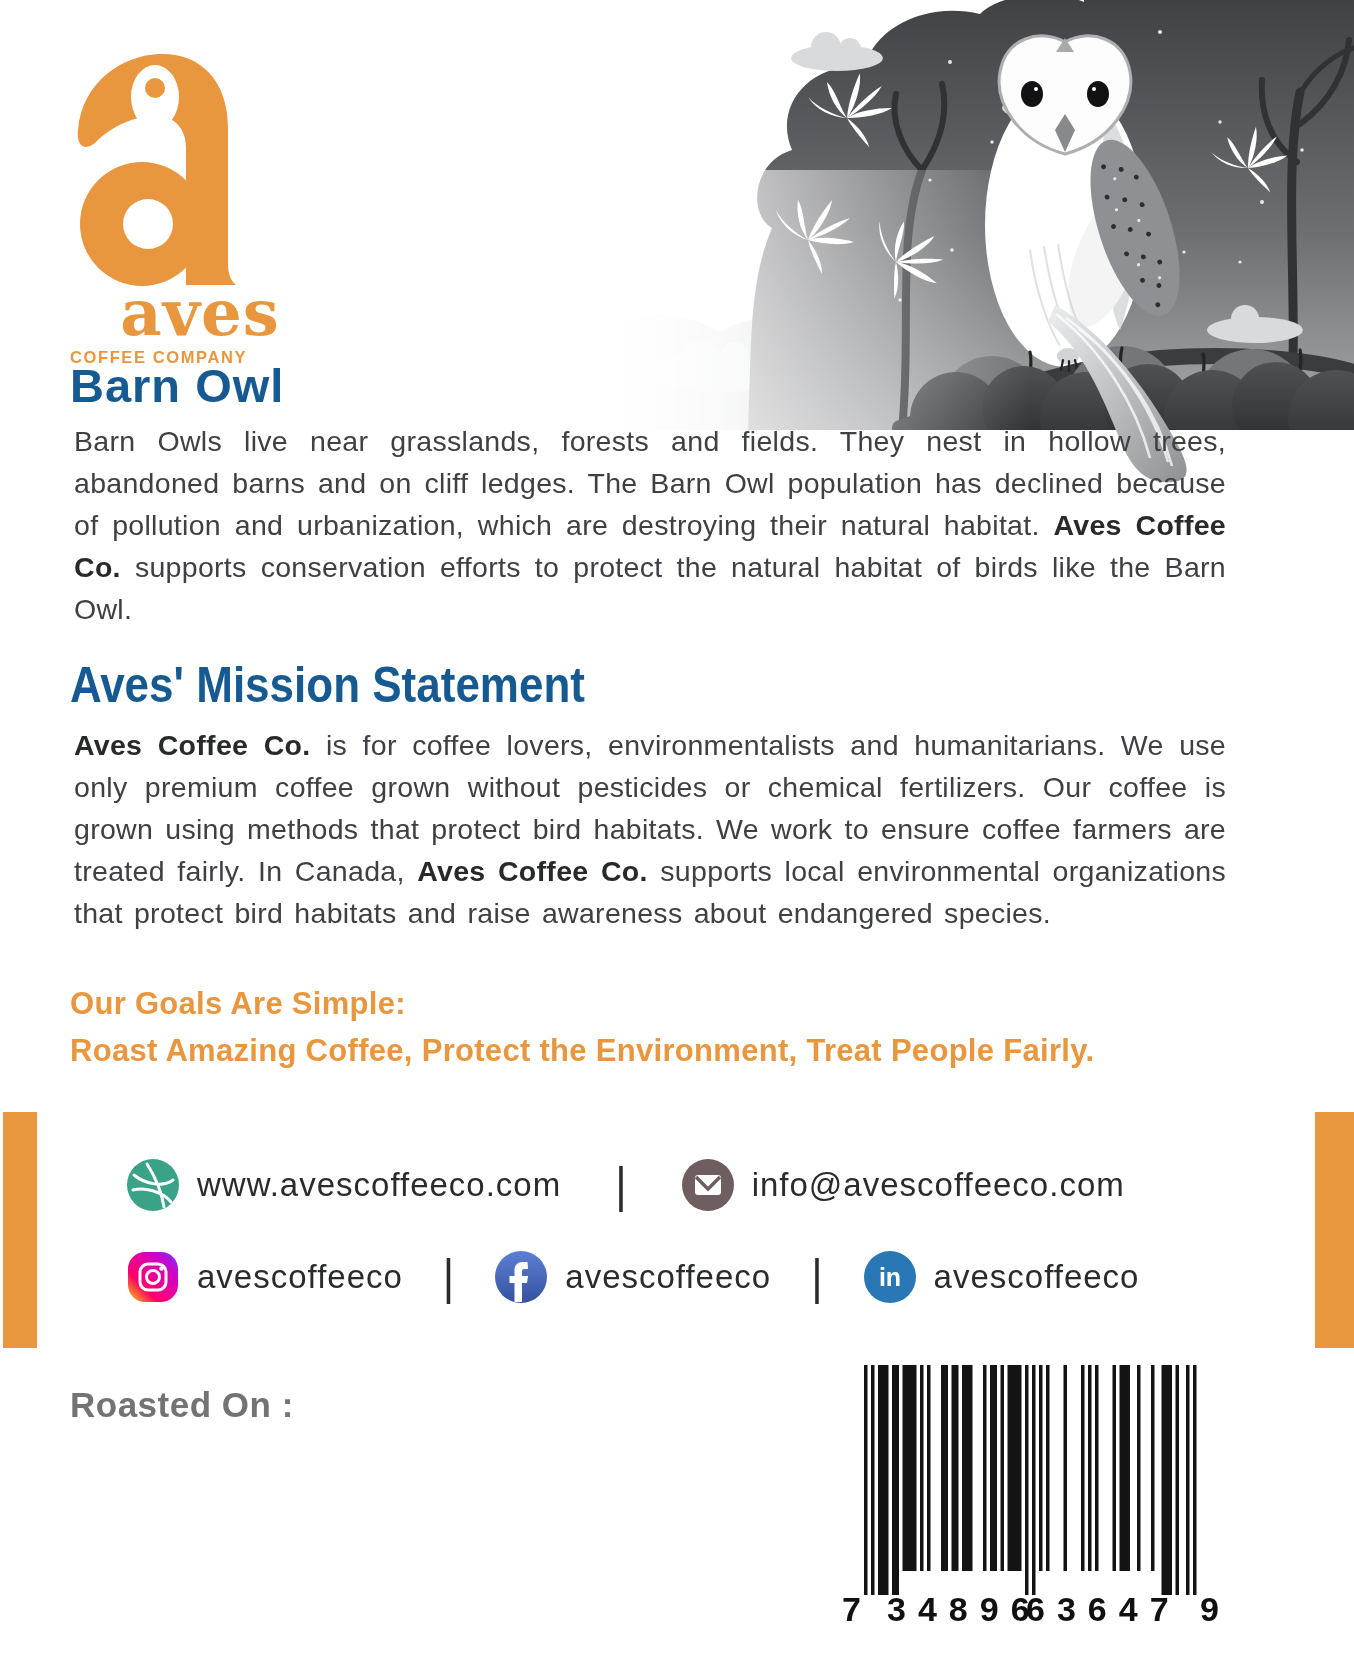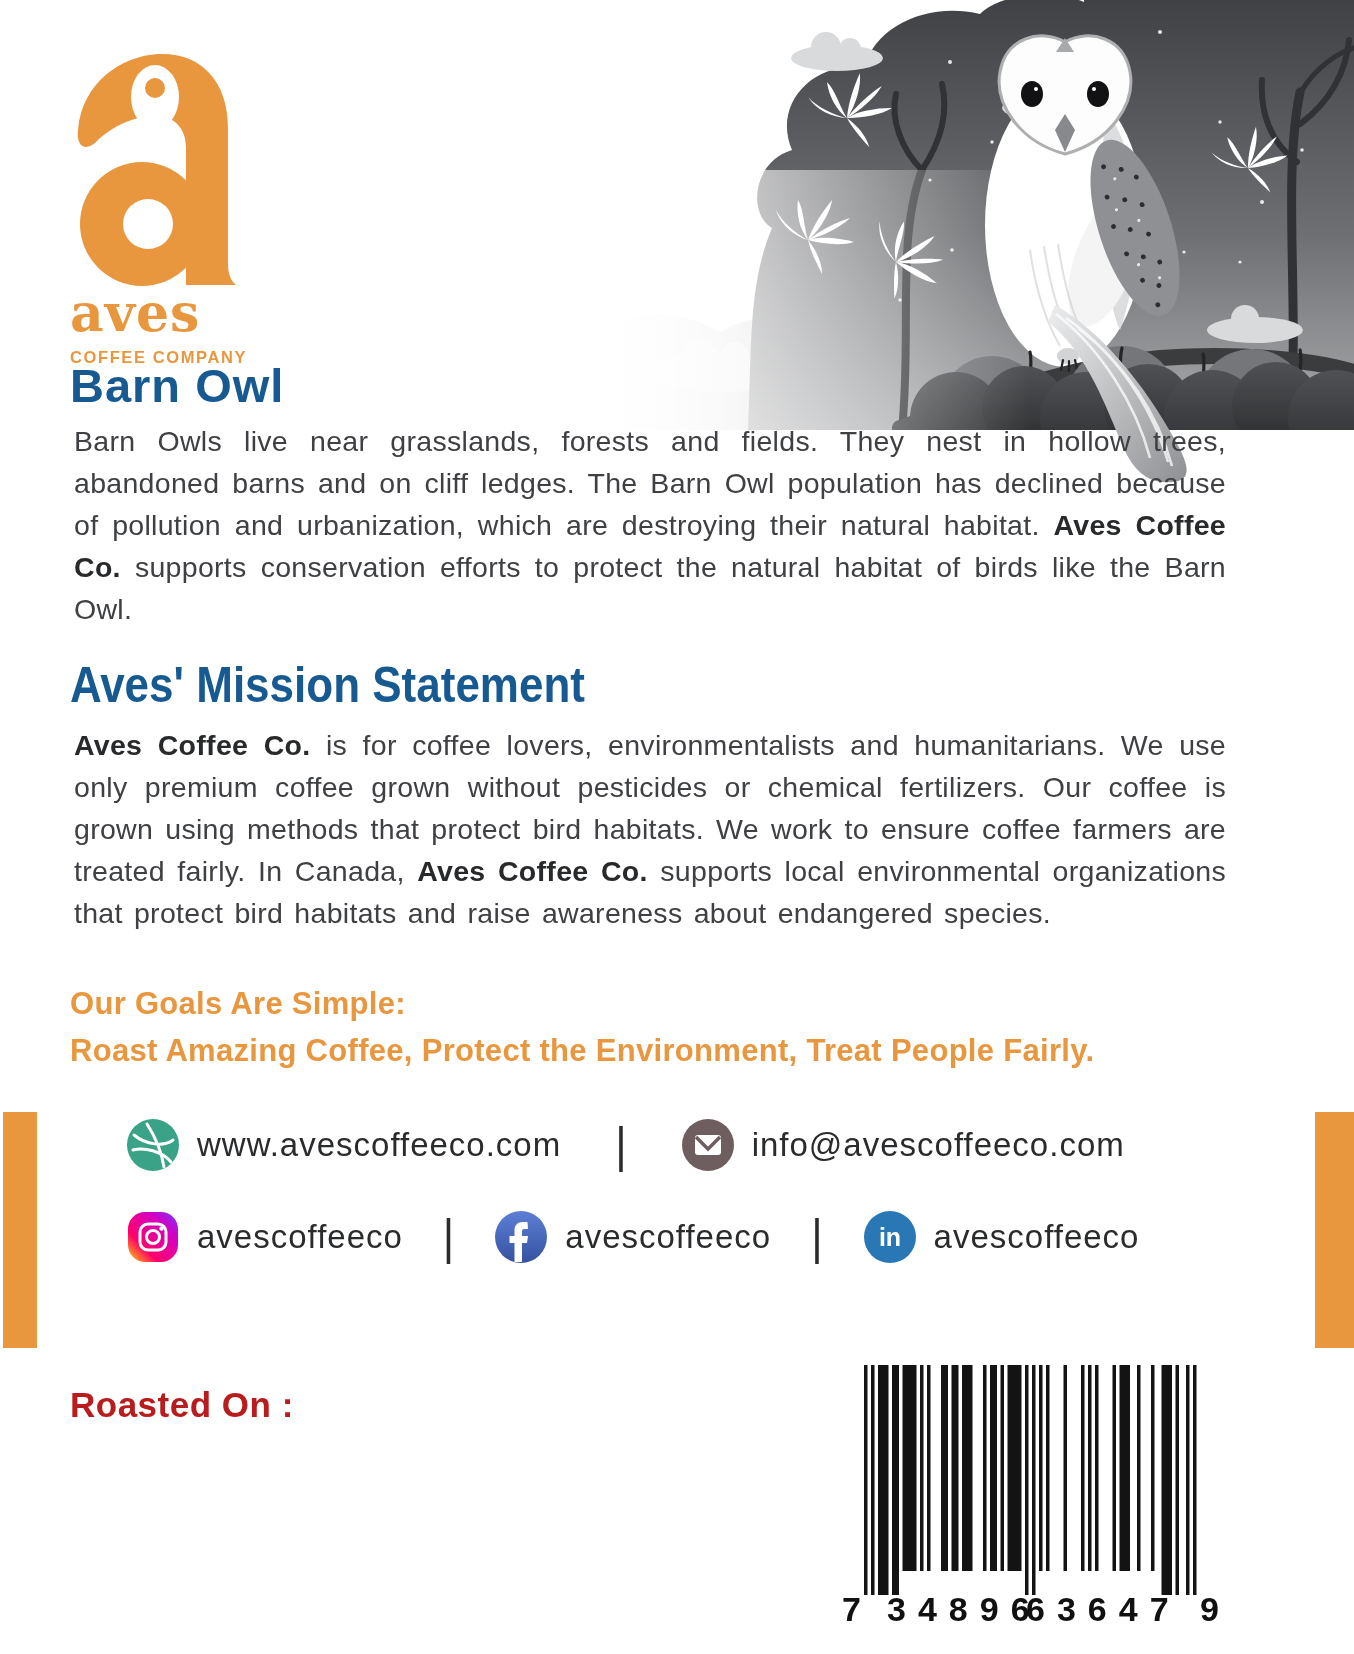"aves" .logo-word { font-size: 52px -> 64px; text-align: none -> center }
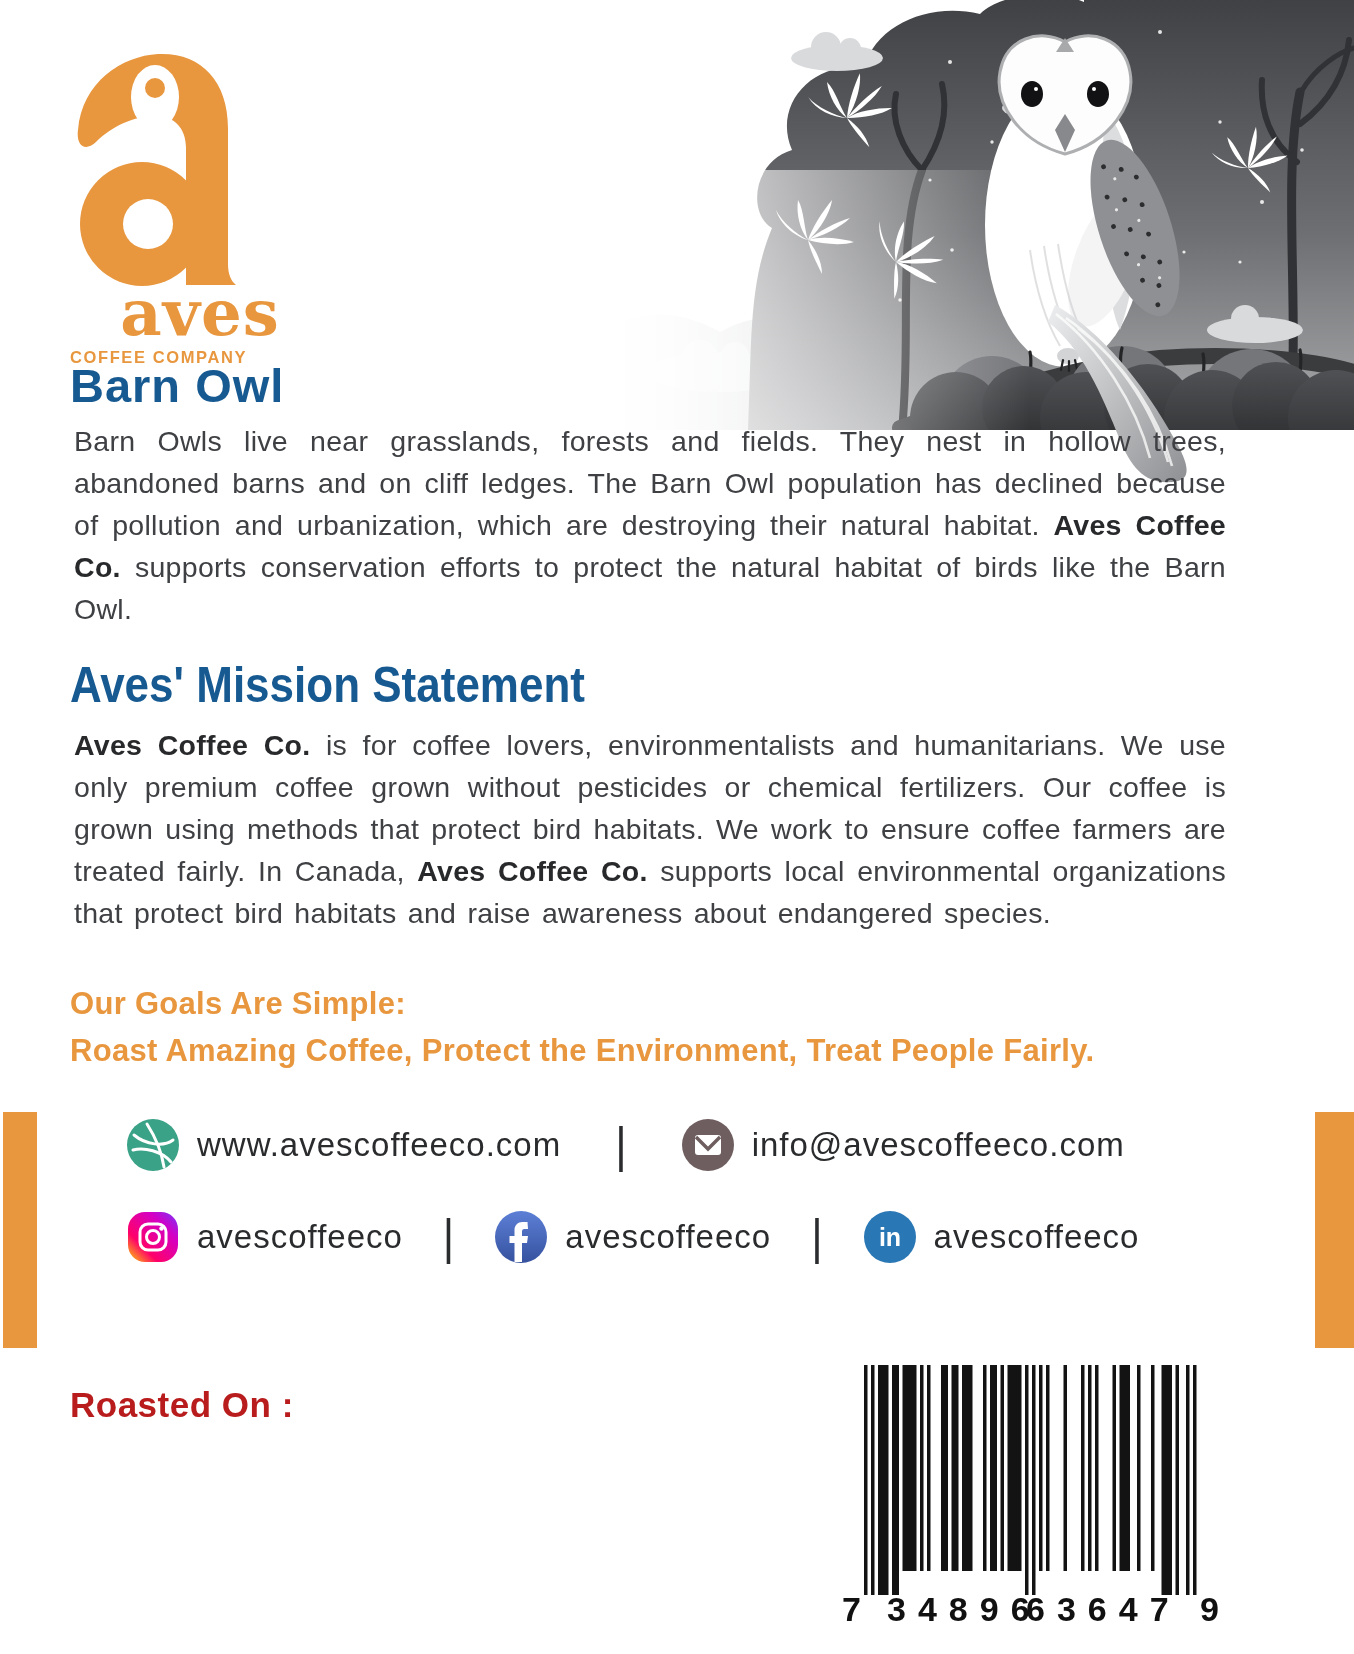"www.avescoffeeco.com" .contact { top: 1118px -> 1158px }
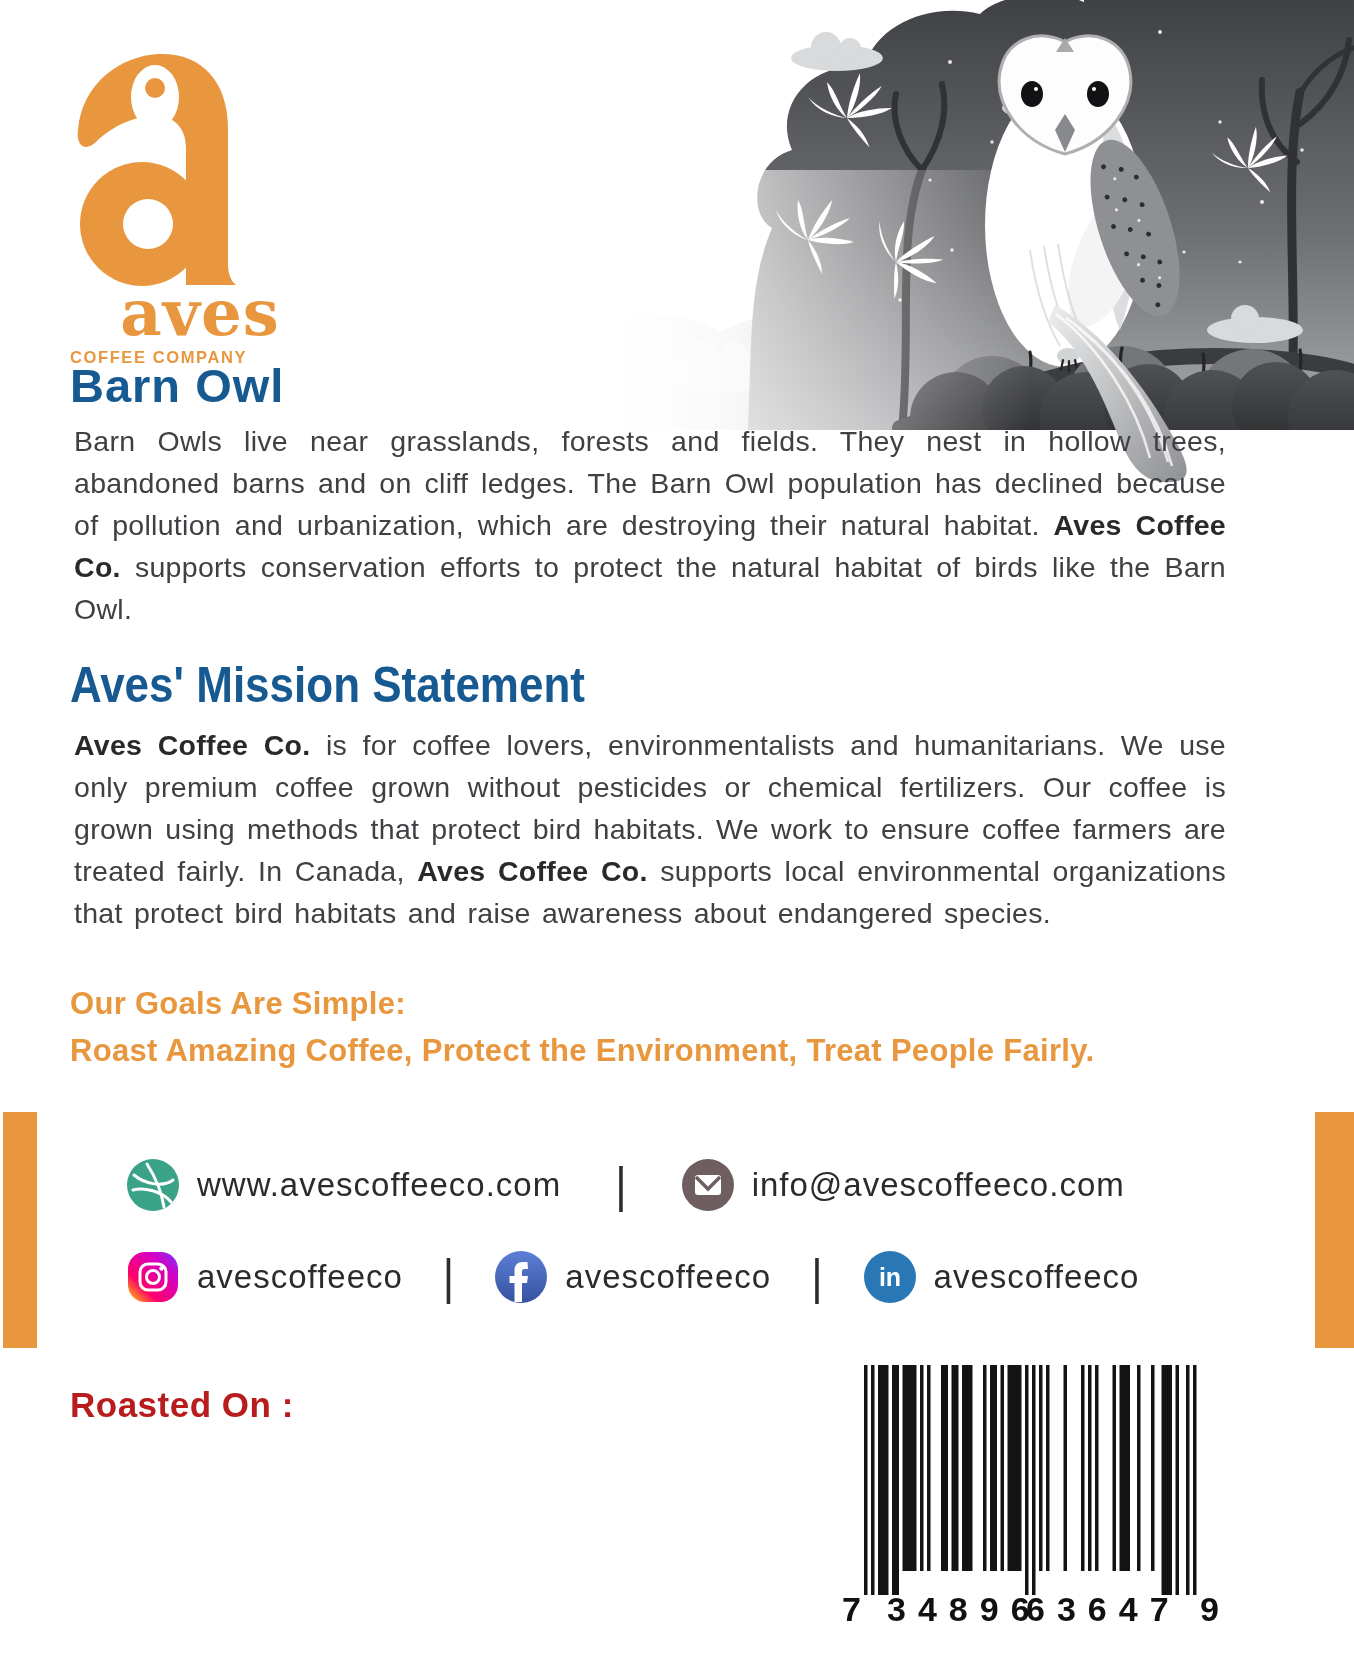"Roasted On :" .roasted { color: #b91c1c -> #737373 }
